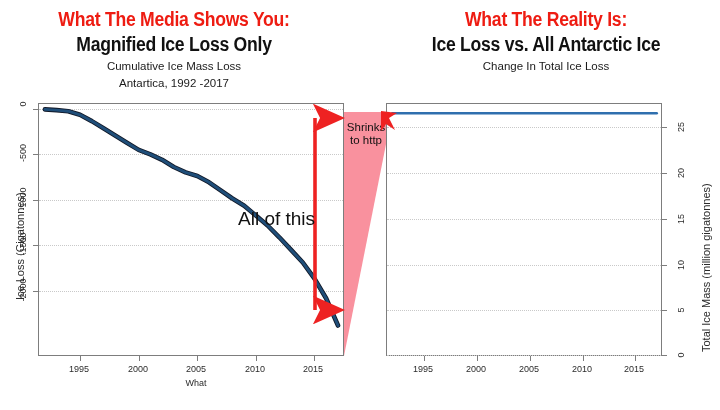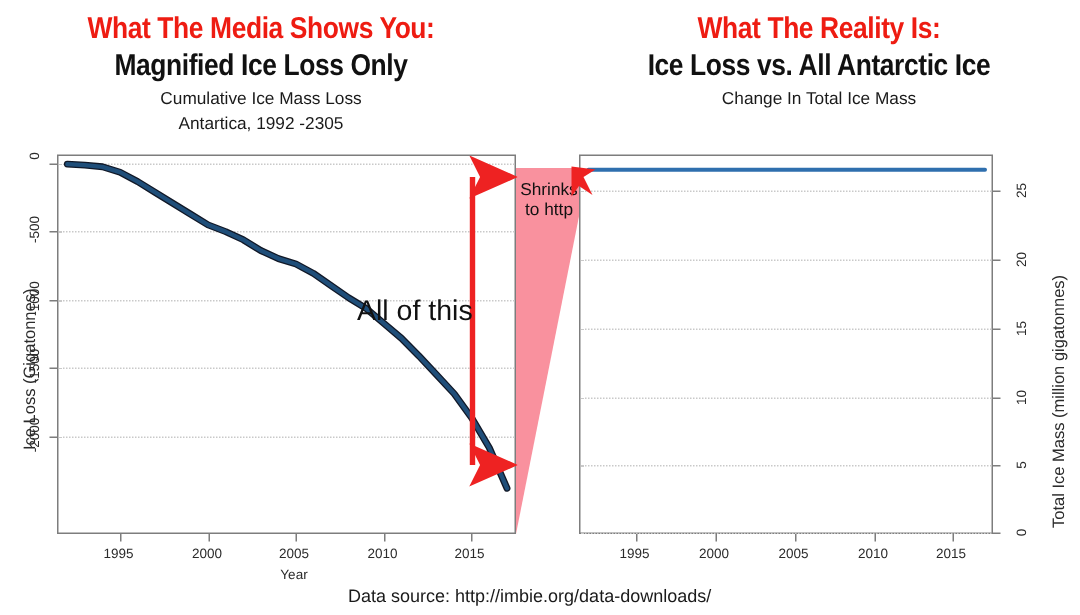"Change In Total Ice Mass" div.panel-sub { text: Mass -> Loss }
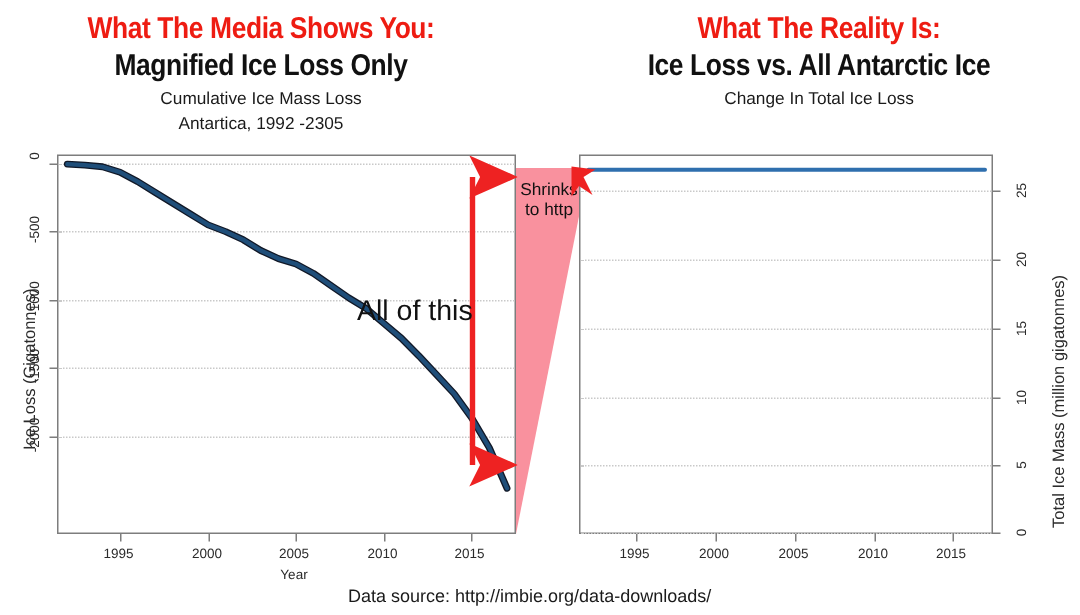"Antartica, 1992 -2305" div.panel-sub { text: -2305 -> -2017 }
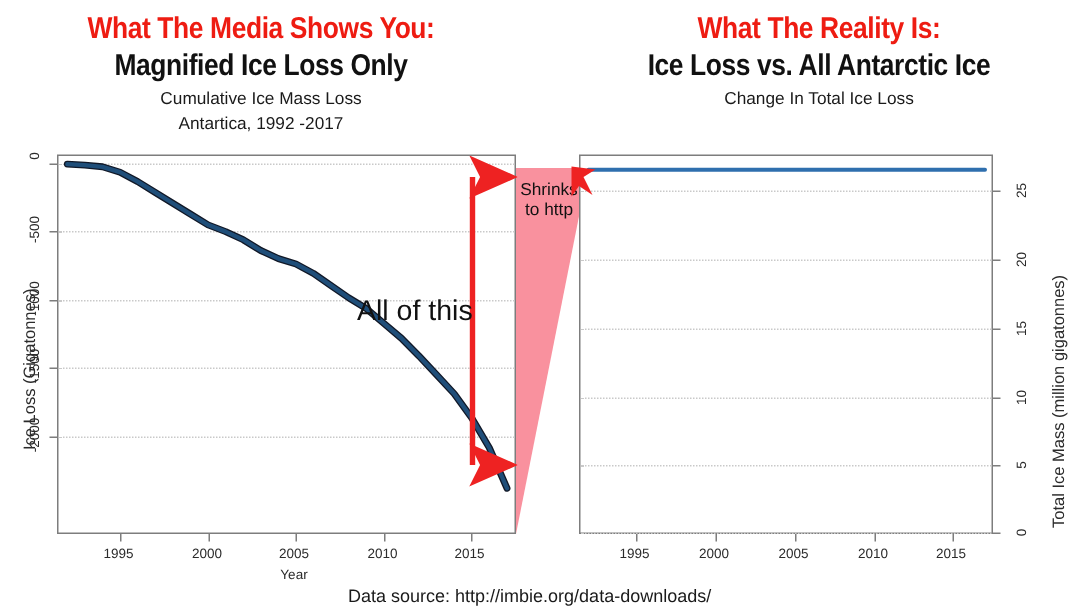"All of this" div.anno-alloftthis { top: 197px -> 208px }
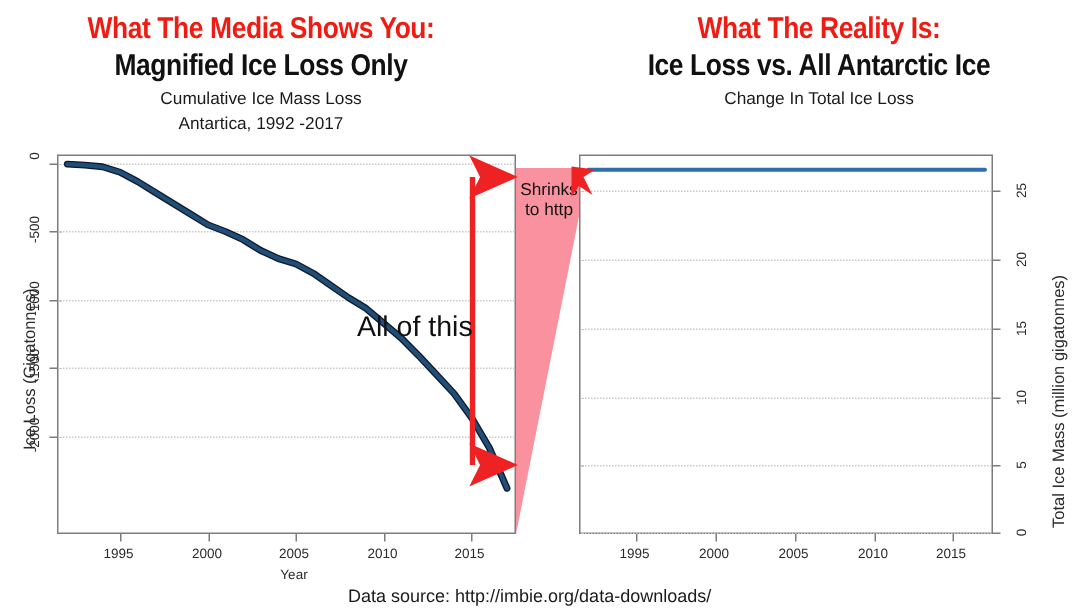"Year" div.axis-title-x { text: Year -> What }
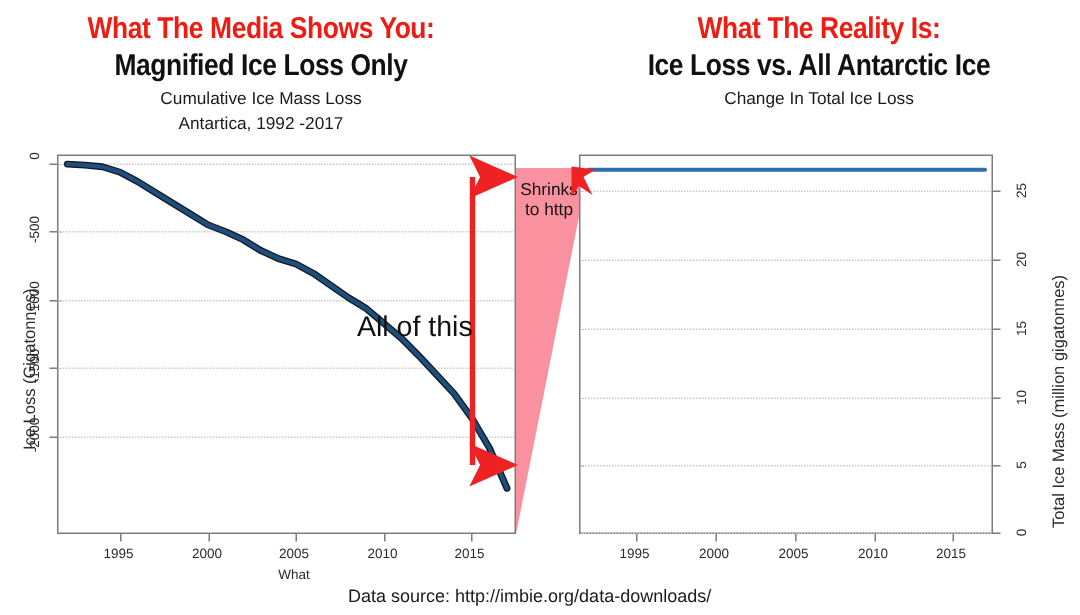"Data source:" div.datasource { html: <div>Data source: http://imbie.org/data-downloads/</div> -> none }
